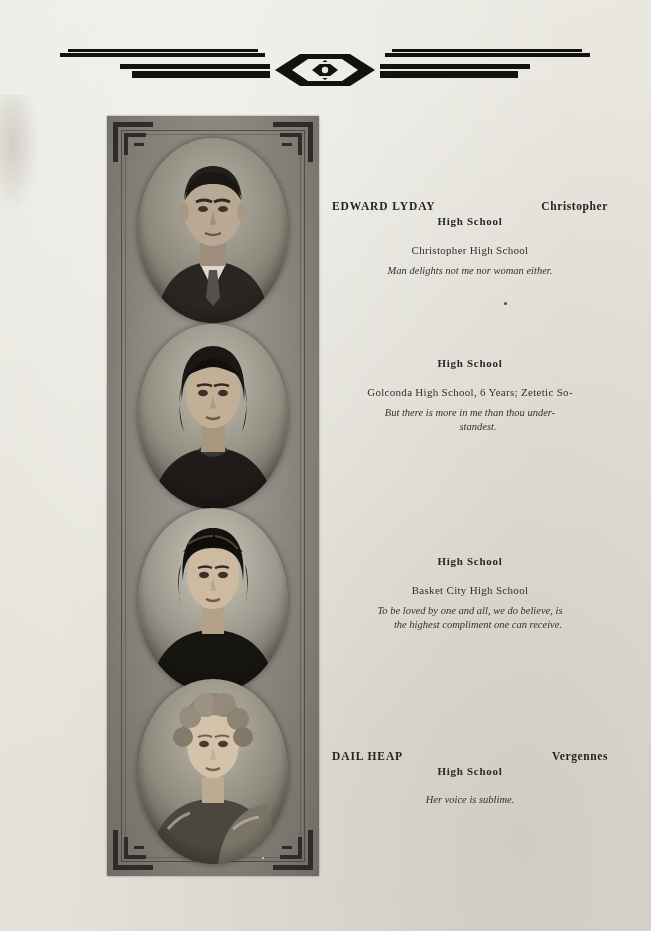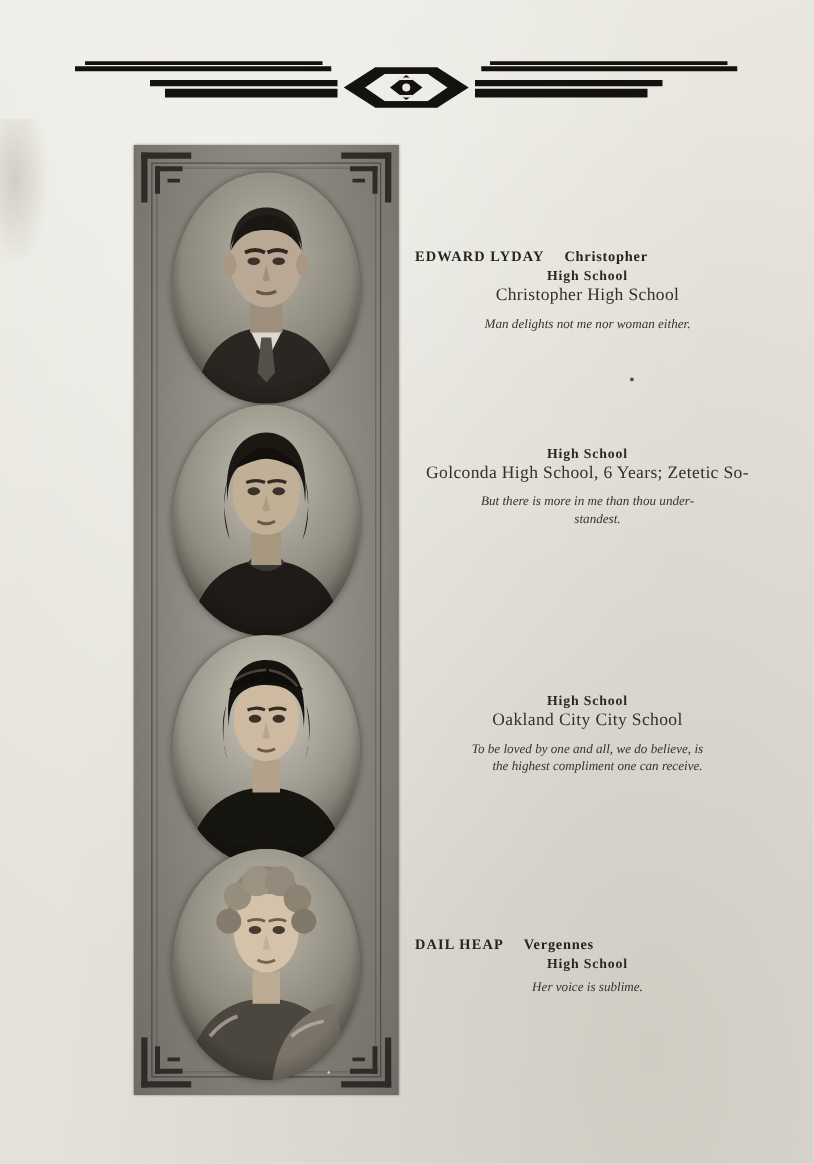"EDWARD LYDAY" .name-row { justify-content: flex-start -> space-between }
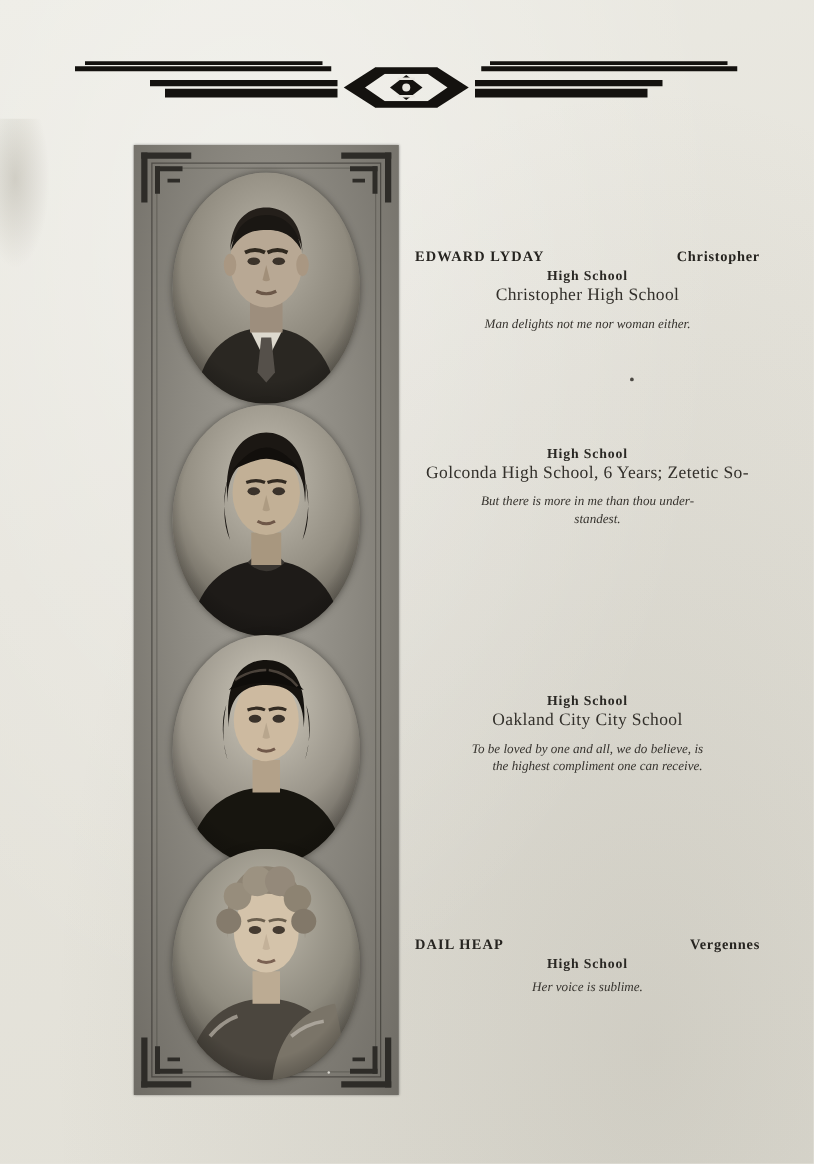"Christopher High School" .detail { font-size: 14px -> 11px; margin-top: 1px -> 16px }
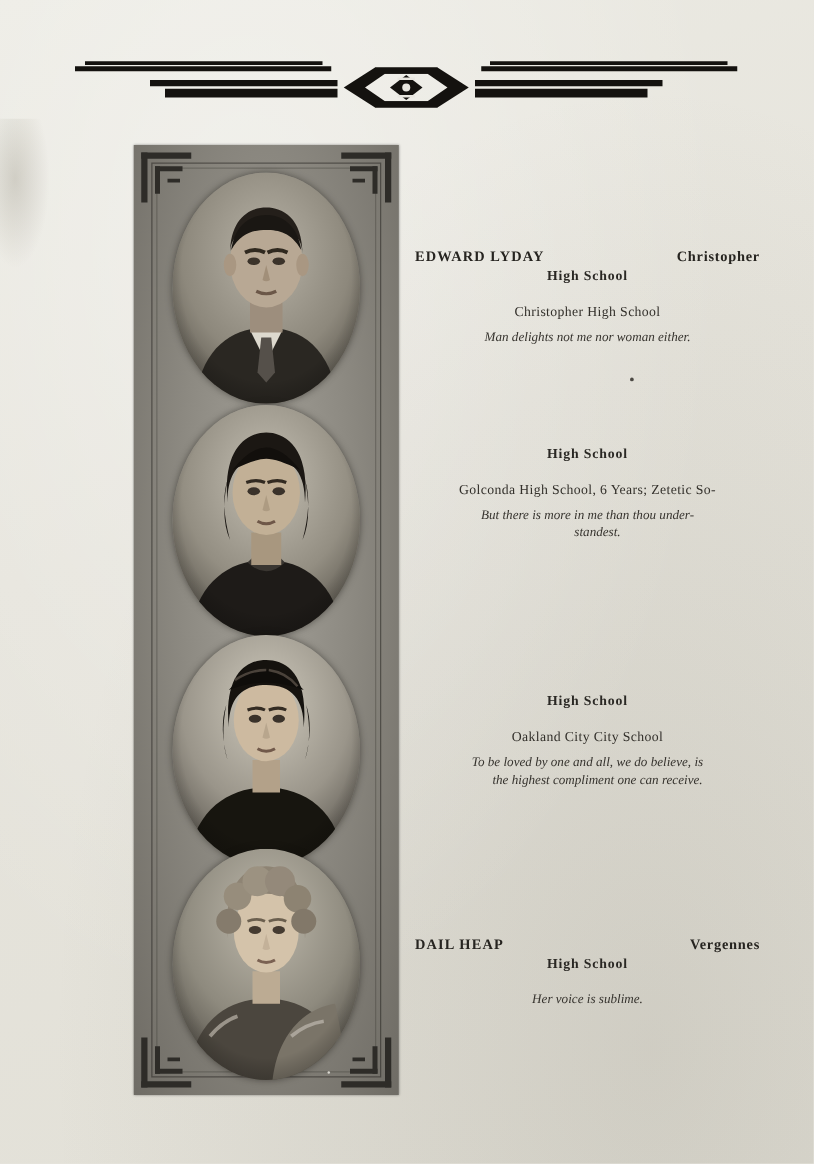"Oakland City City School" span { text: Oakland City City -> Basket City High }
